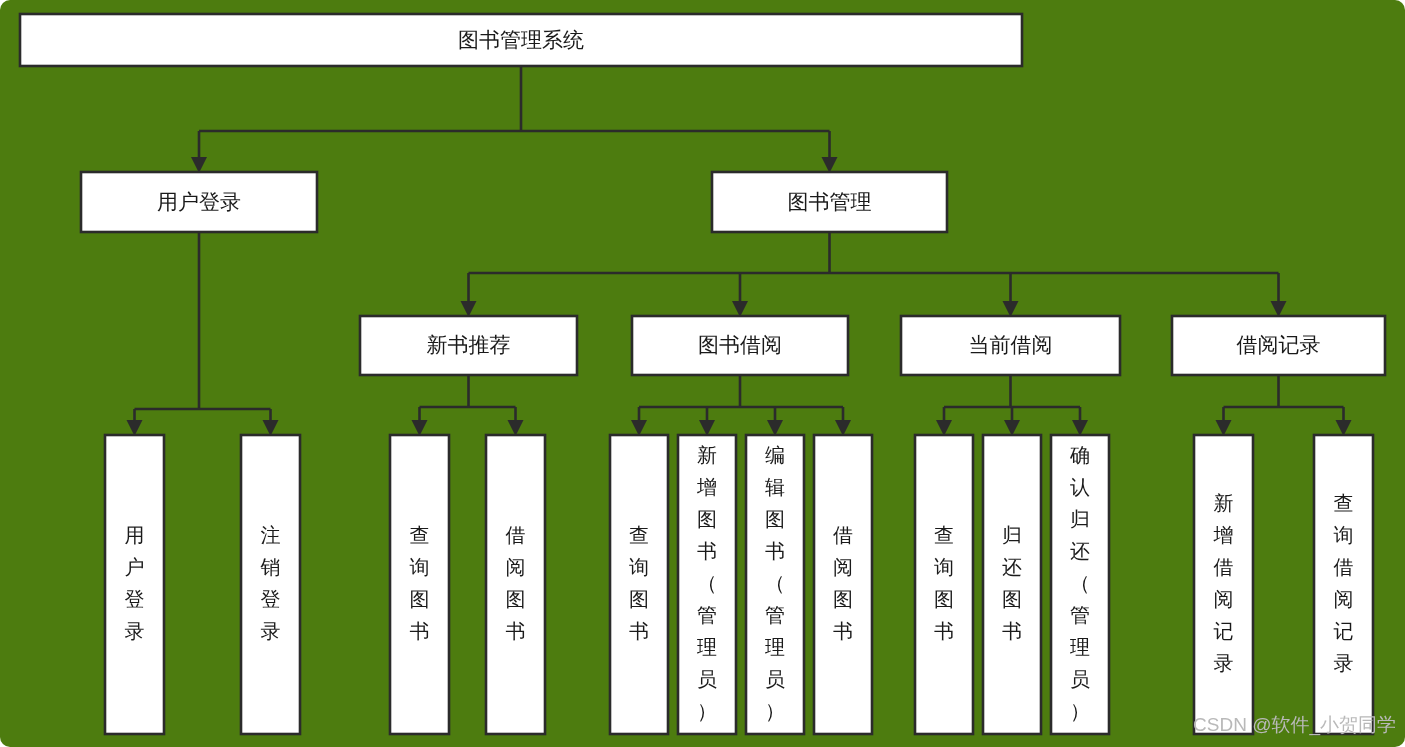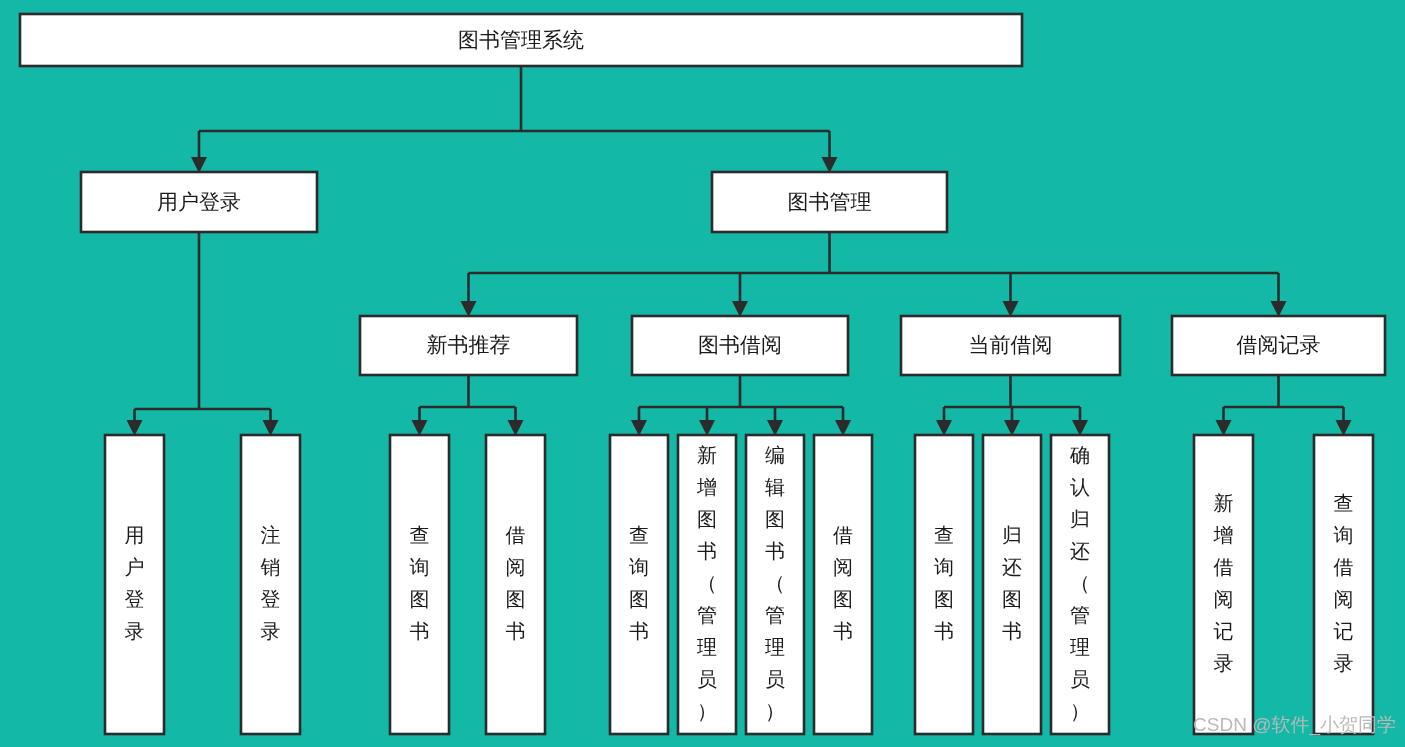"图书管理系统" #diagram-root { background: #14b8a6 -> #4d7c0f; border-radius: none -> 10px }
